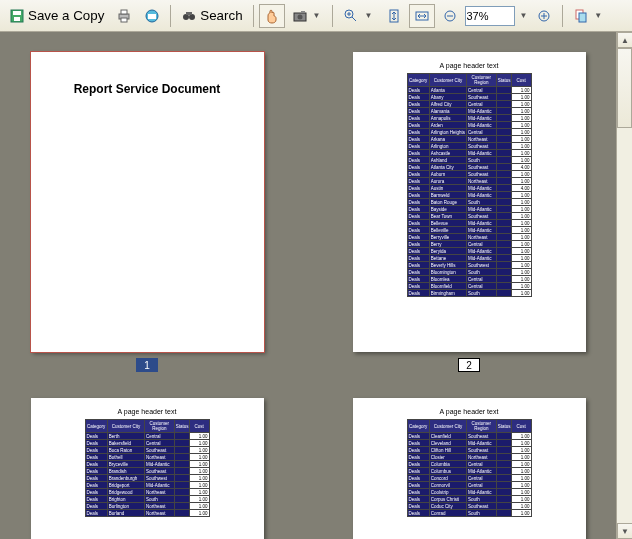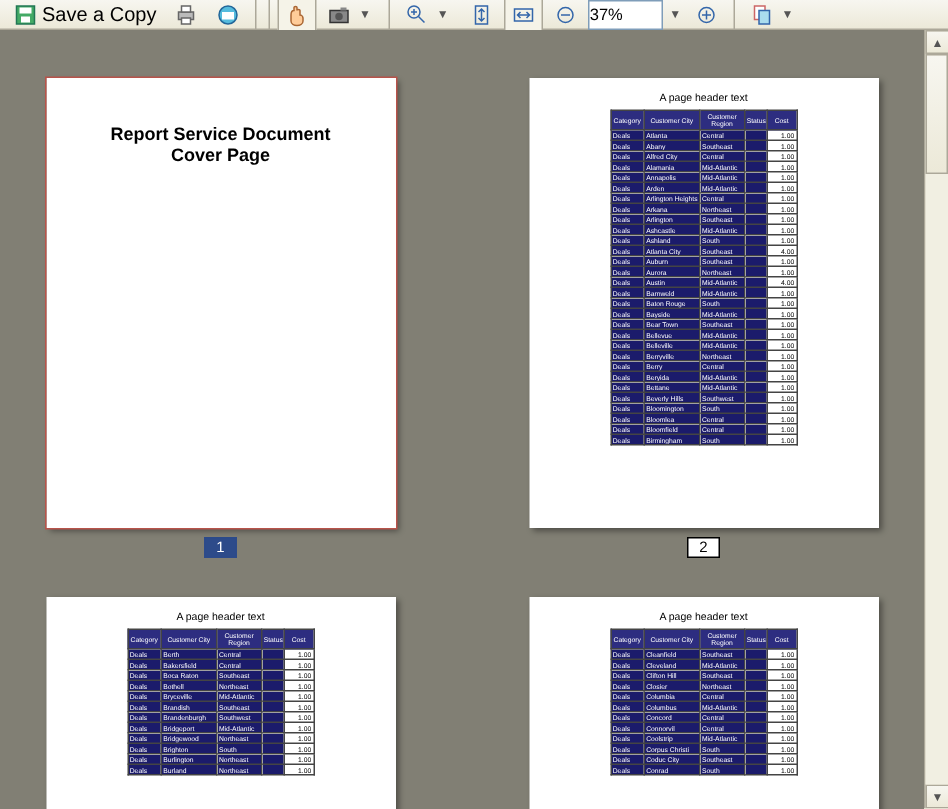"Save a Copy" .toolbar { height: 20px -> 32px }
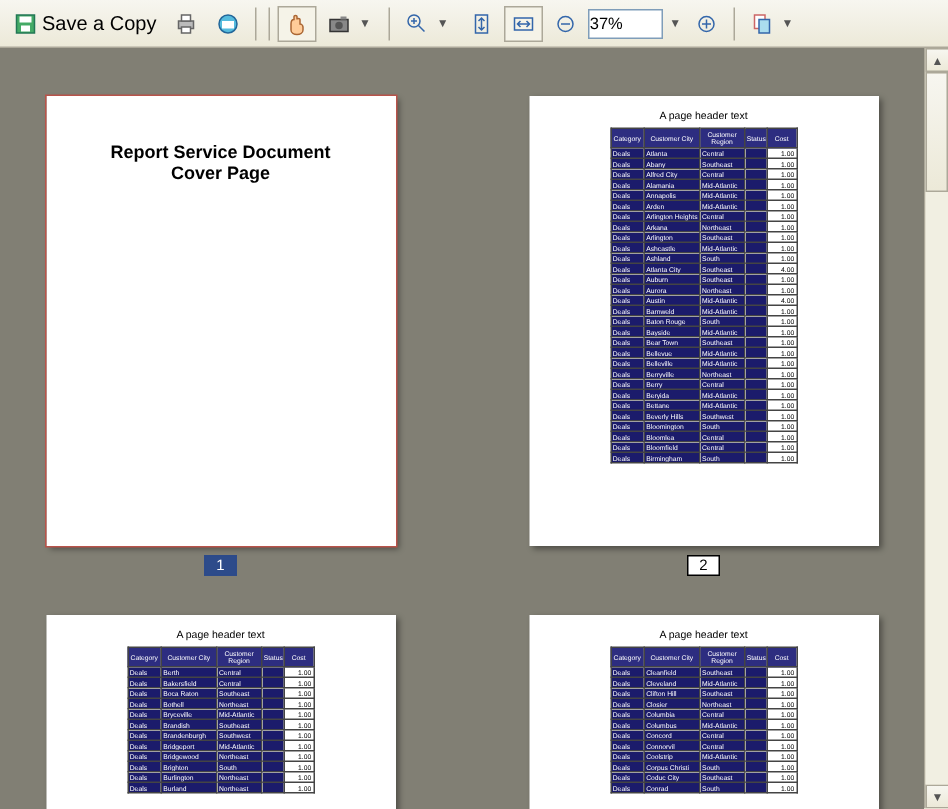"Search" button.tbtn { html: none -> <button> <span> <svg> <circle></circle> <circle></circle> <rect></rect> </svg> </span> <span>Search</span> </button> }
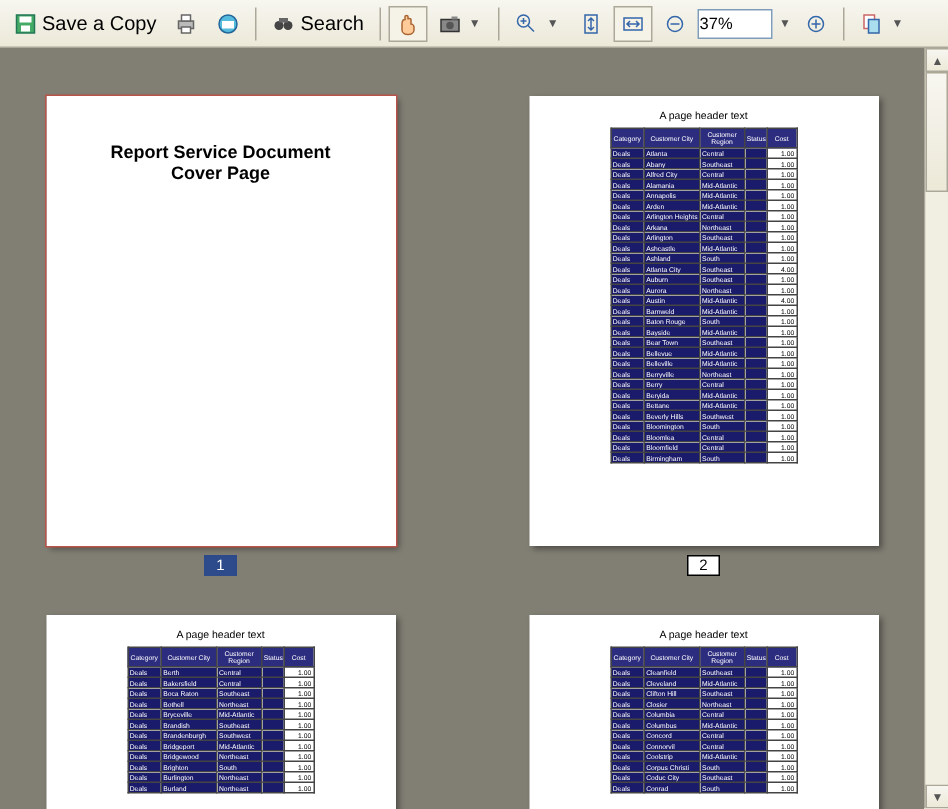"Report Service Document" .viewer { padding: 32px 16px -> 20px 16px }
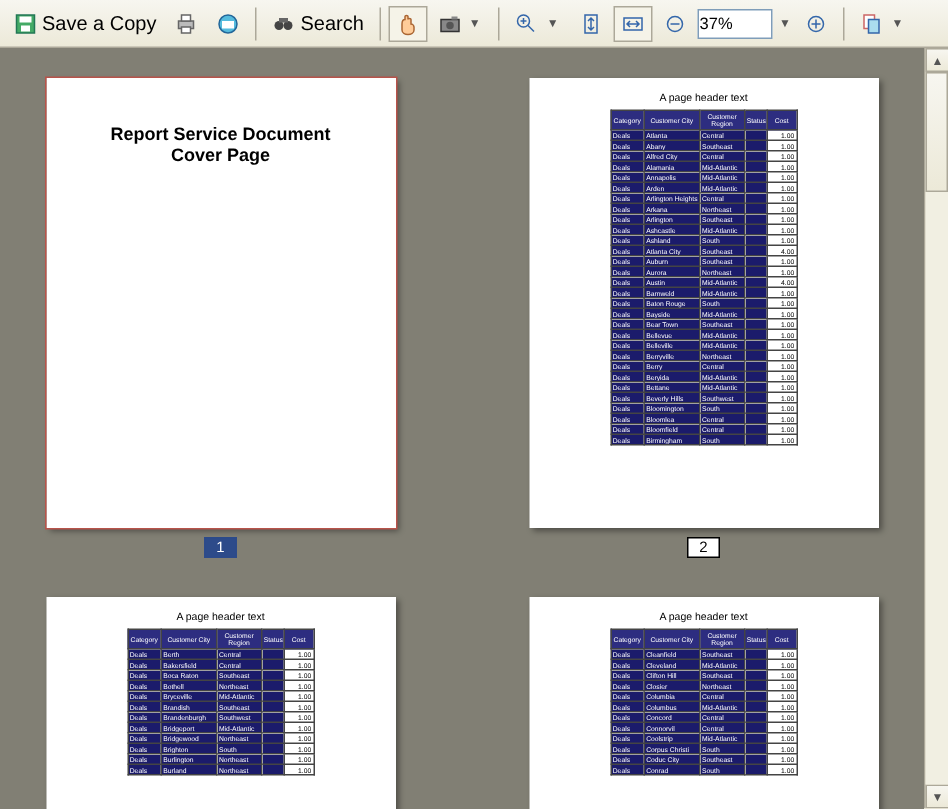"Cover Page" div { html: <div>Cover Page</div> -> none }
